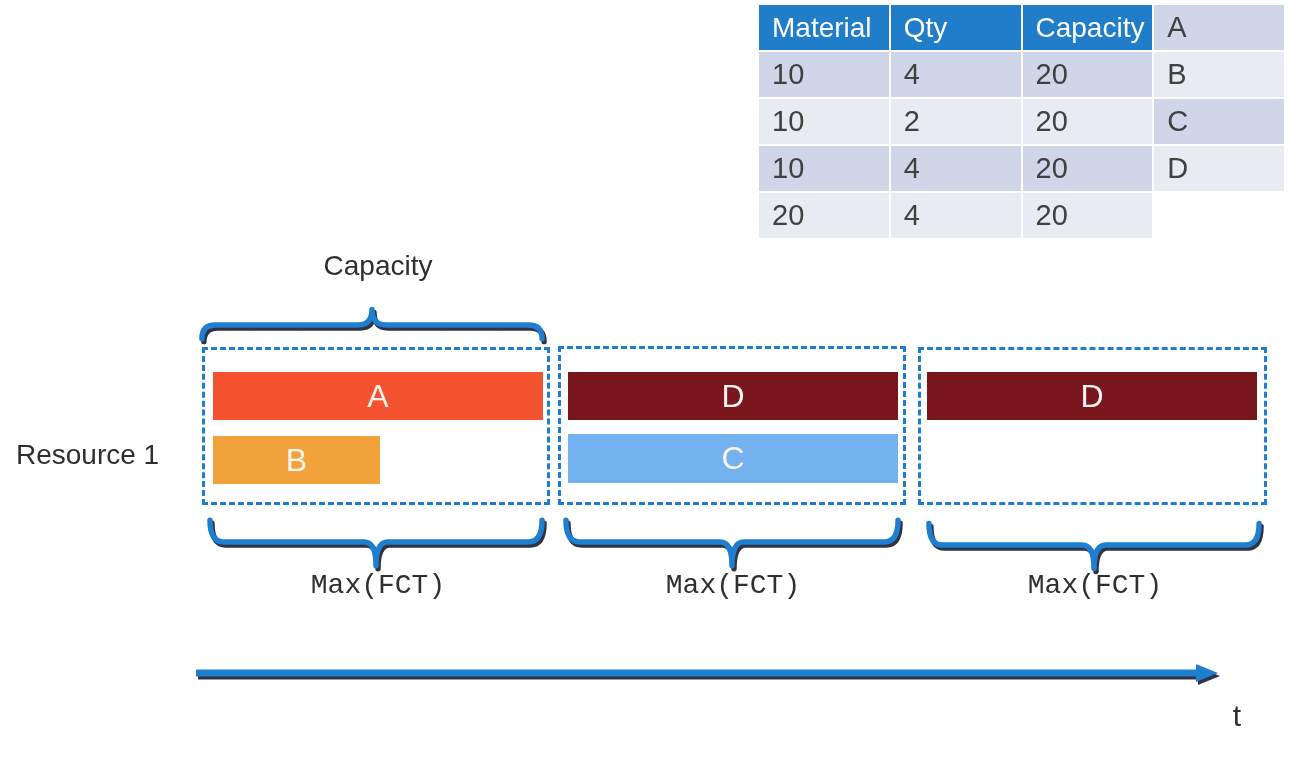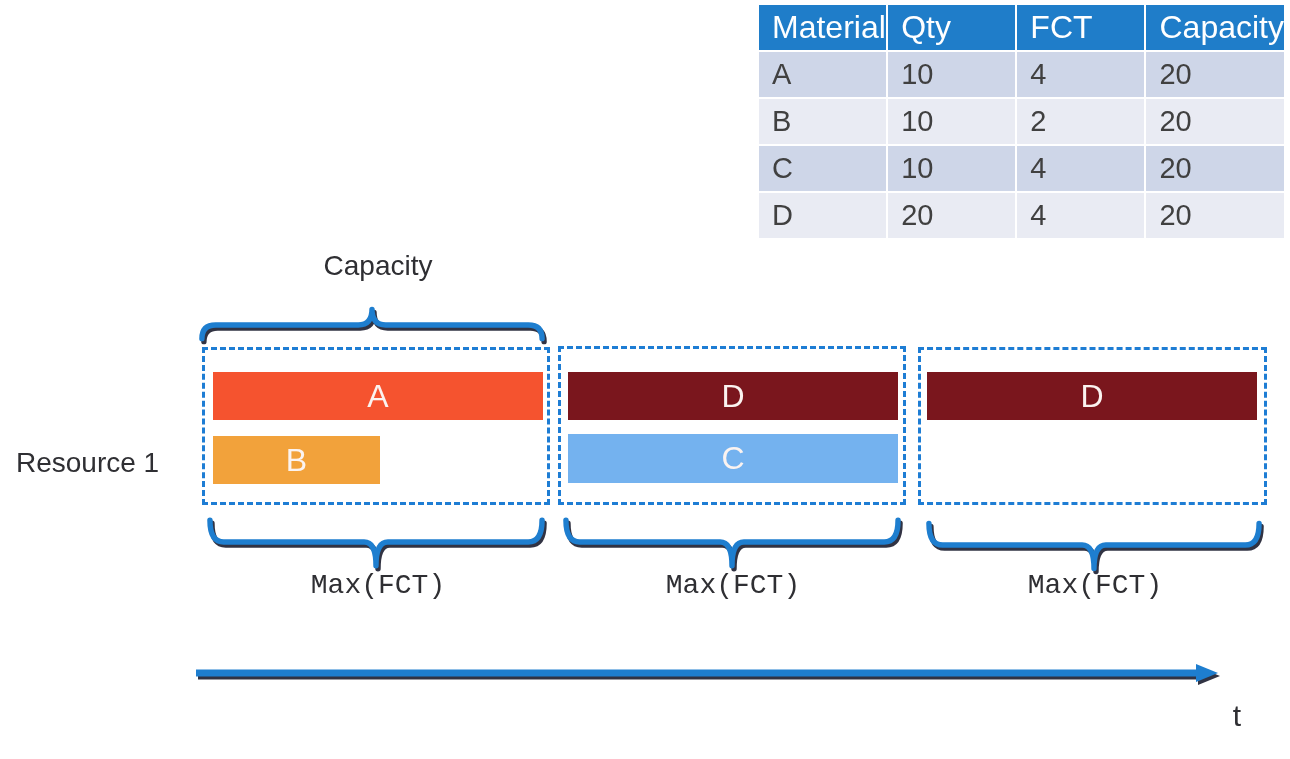"Material" .mtable .th { font-size: 32px -> 28px }
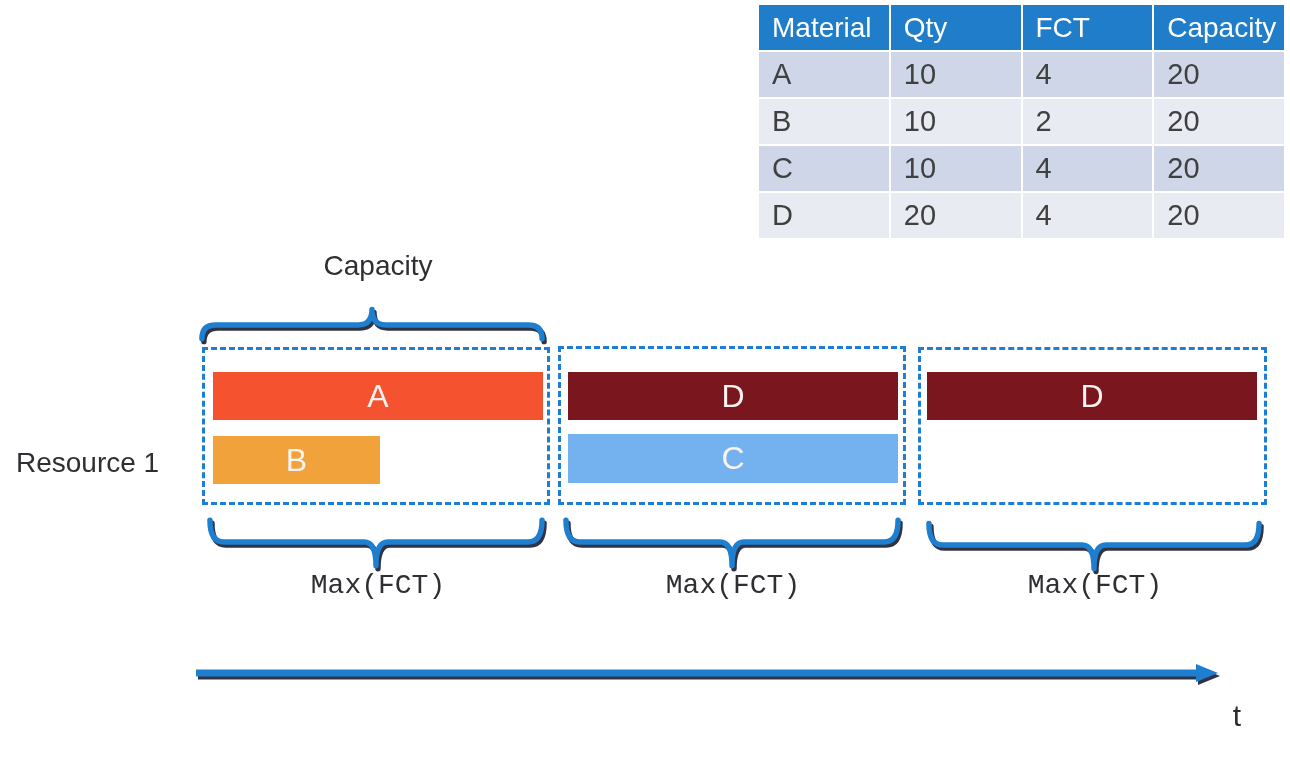"FCT" div.cell { html: <div>FCT</div> -> none }
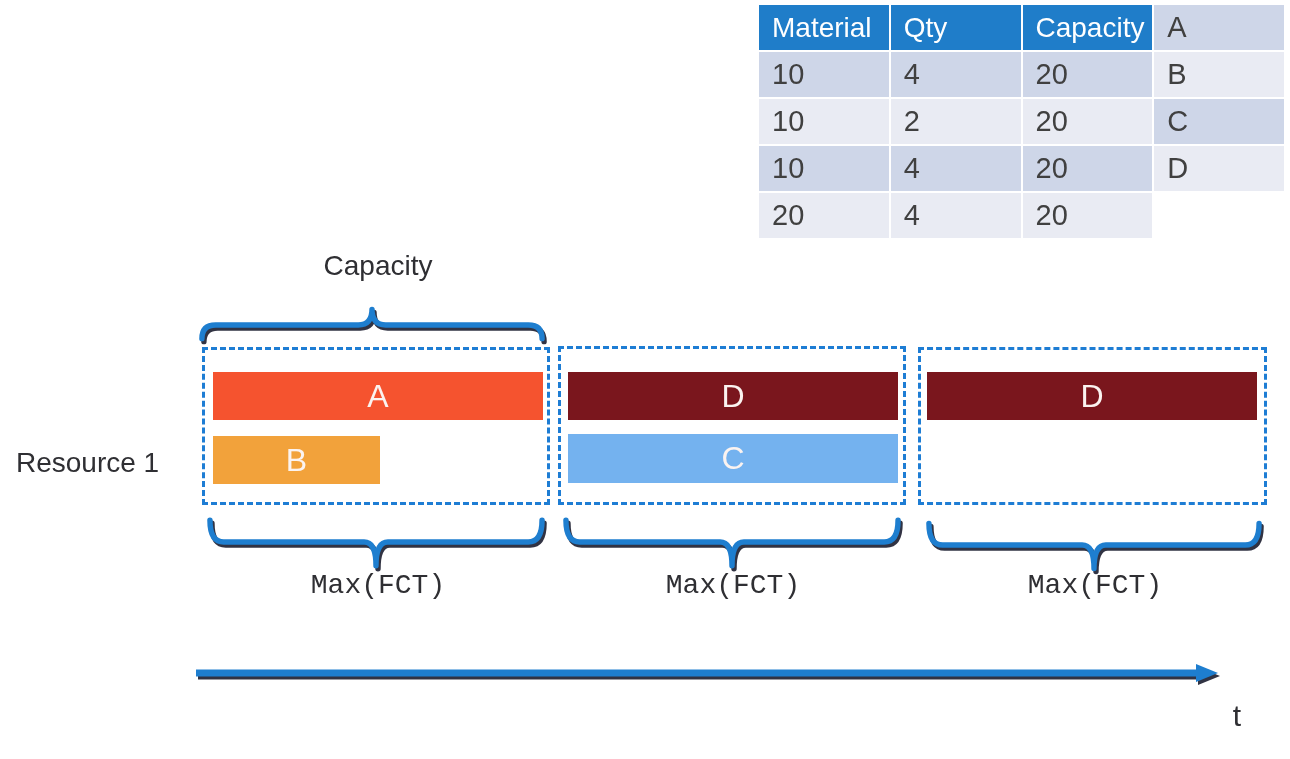"Resource 1" .resource-lbl { margin-top: 8px -> none }
